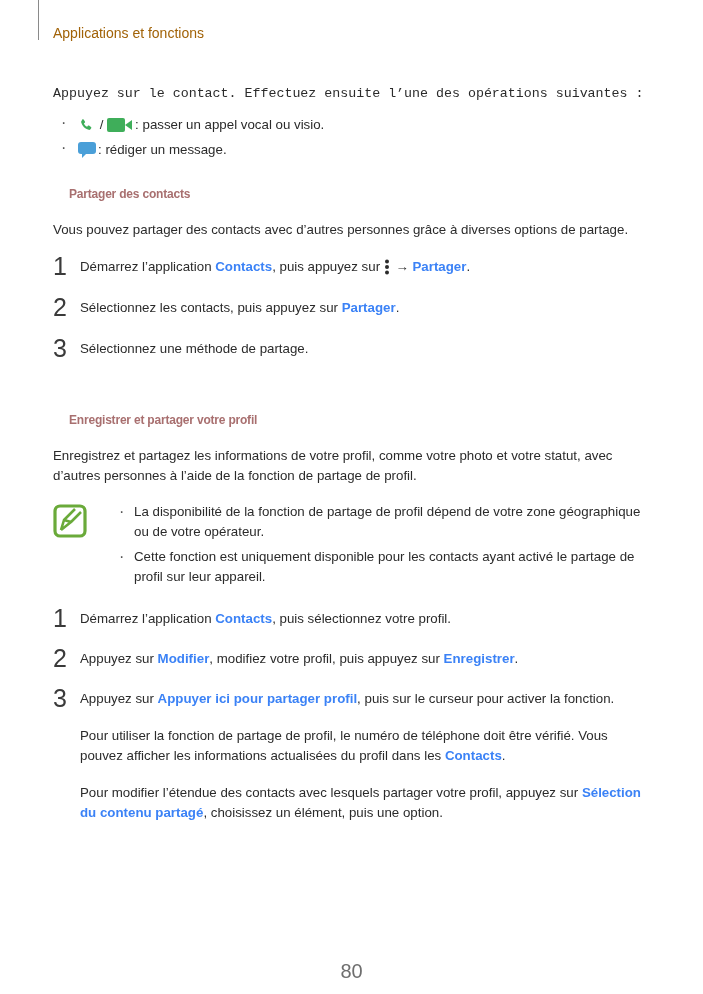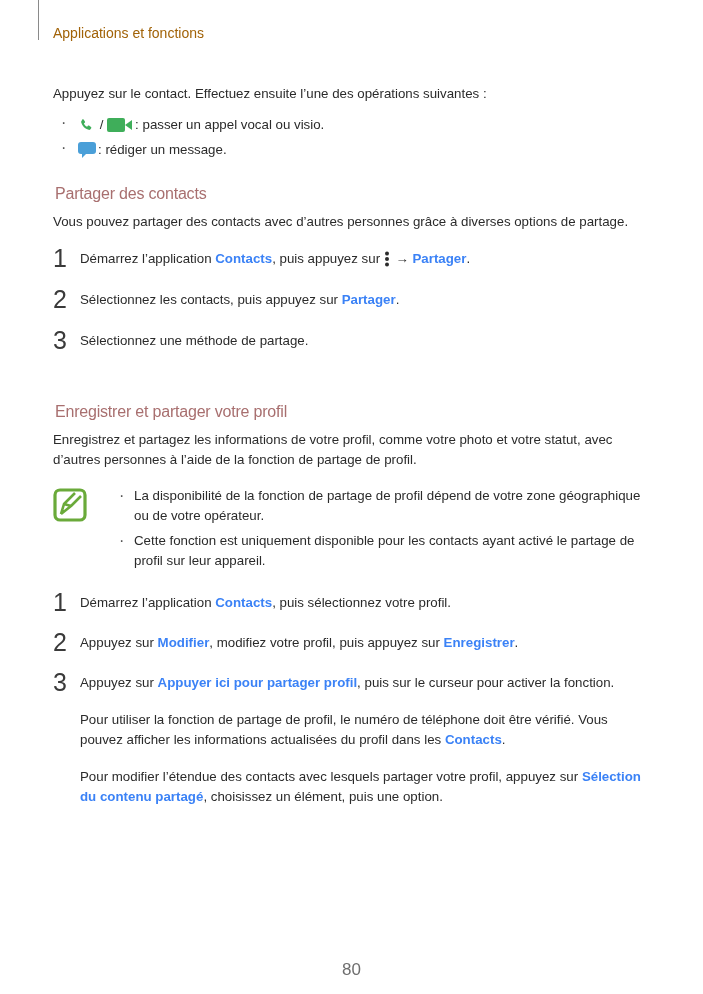"Appuyez sur le contact. Effectuez" .intro { font-family: none -> Liberation Mono, monospace }
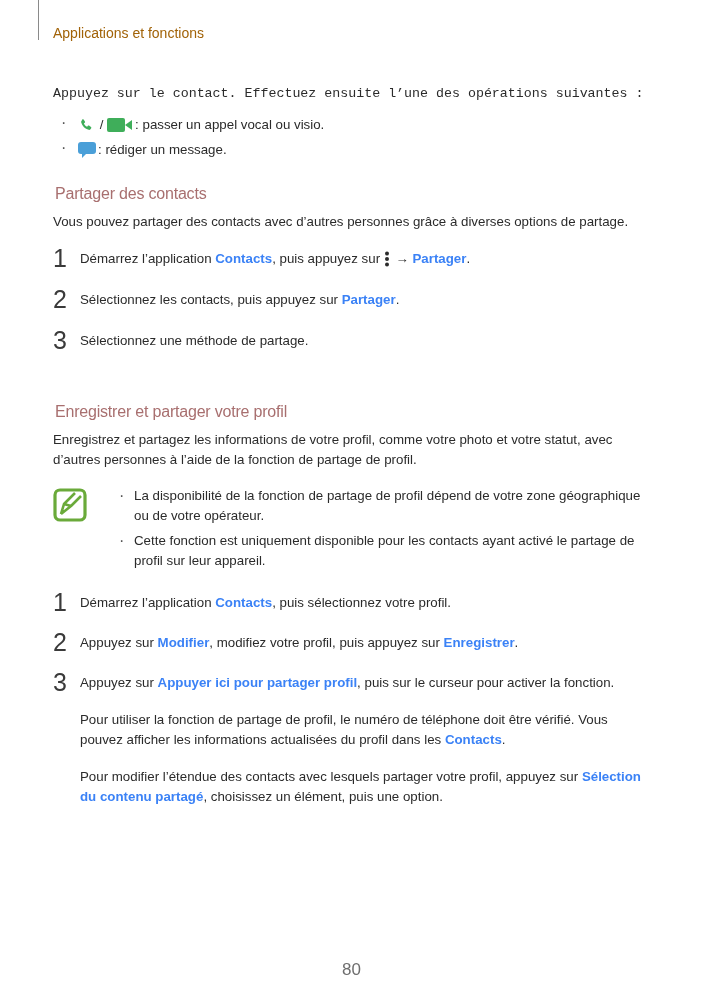"Partager des contacts" h2 { font-size: 16px -> 12px; font-weight: normal -> bold; margin: 2px -> 16px }
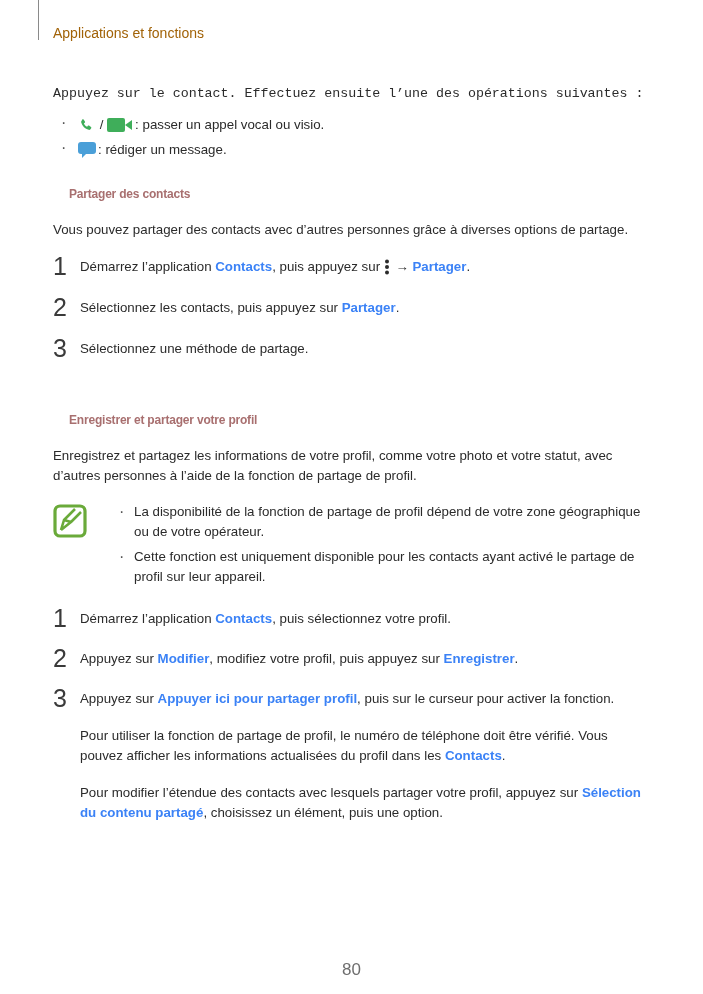"80" .page-number { font-size: 17px -> 20px }
